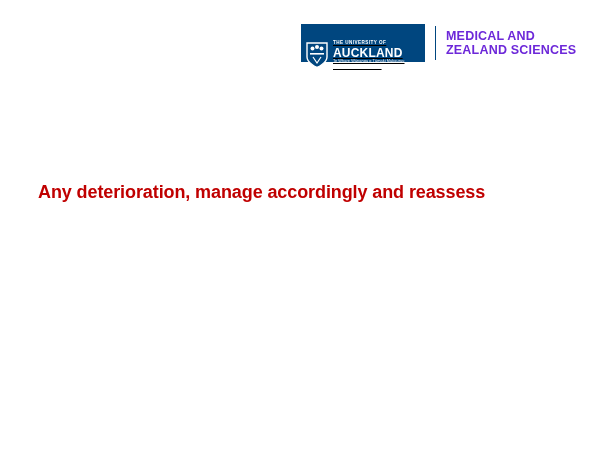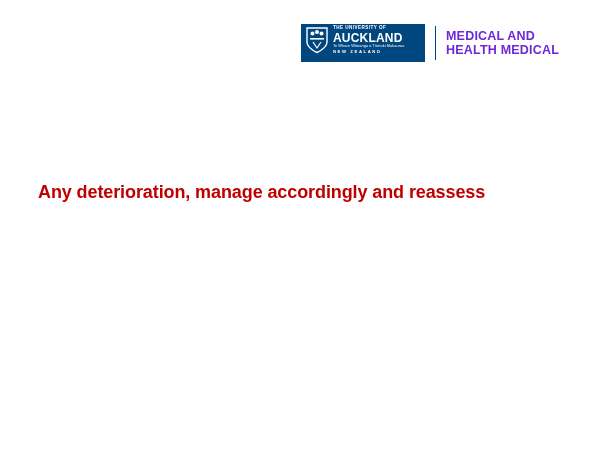"AUCKLAND" .crest-box { align-items: flex-end -> flex-start; padding: 8px 4px -> 17px 4px; text-decoration: none -> underline }
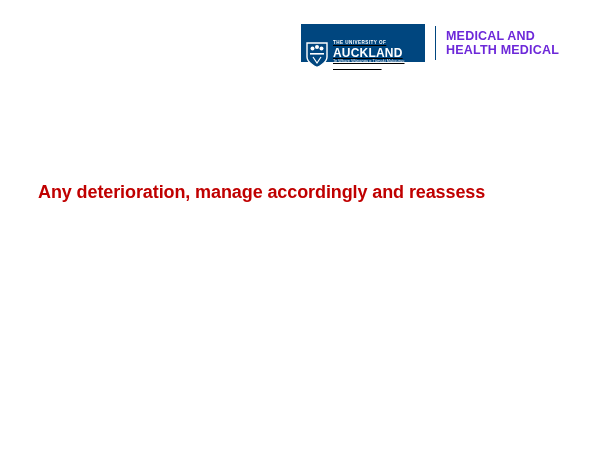"HEALTH MEDICAL" div { text: HEALTH MEDICAL -> ZEALAND SCIENCES }
